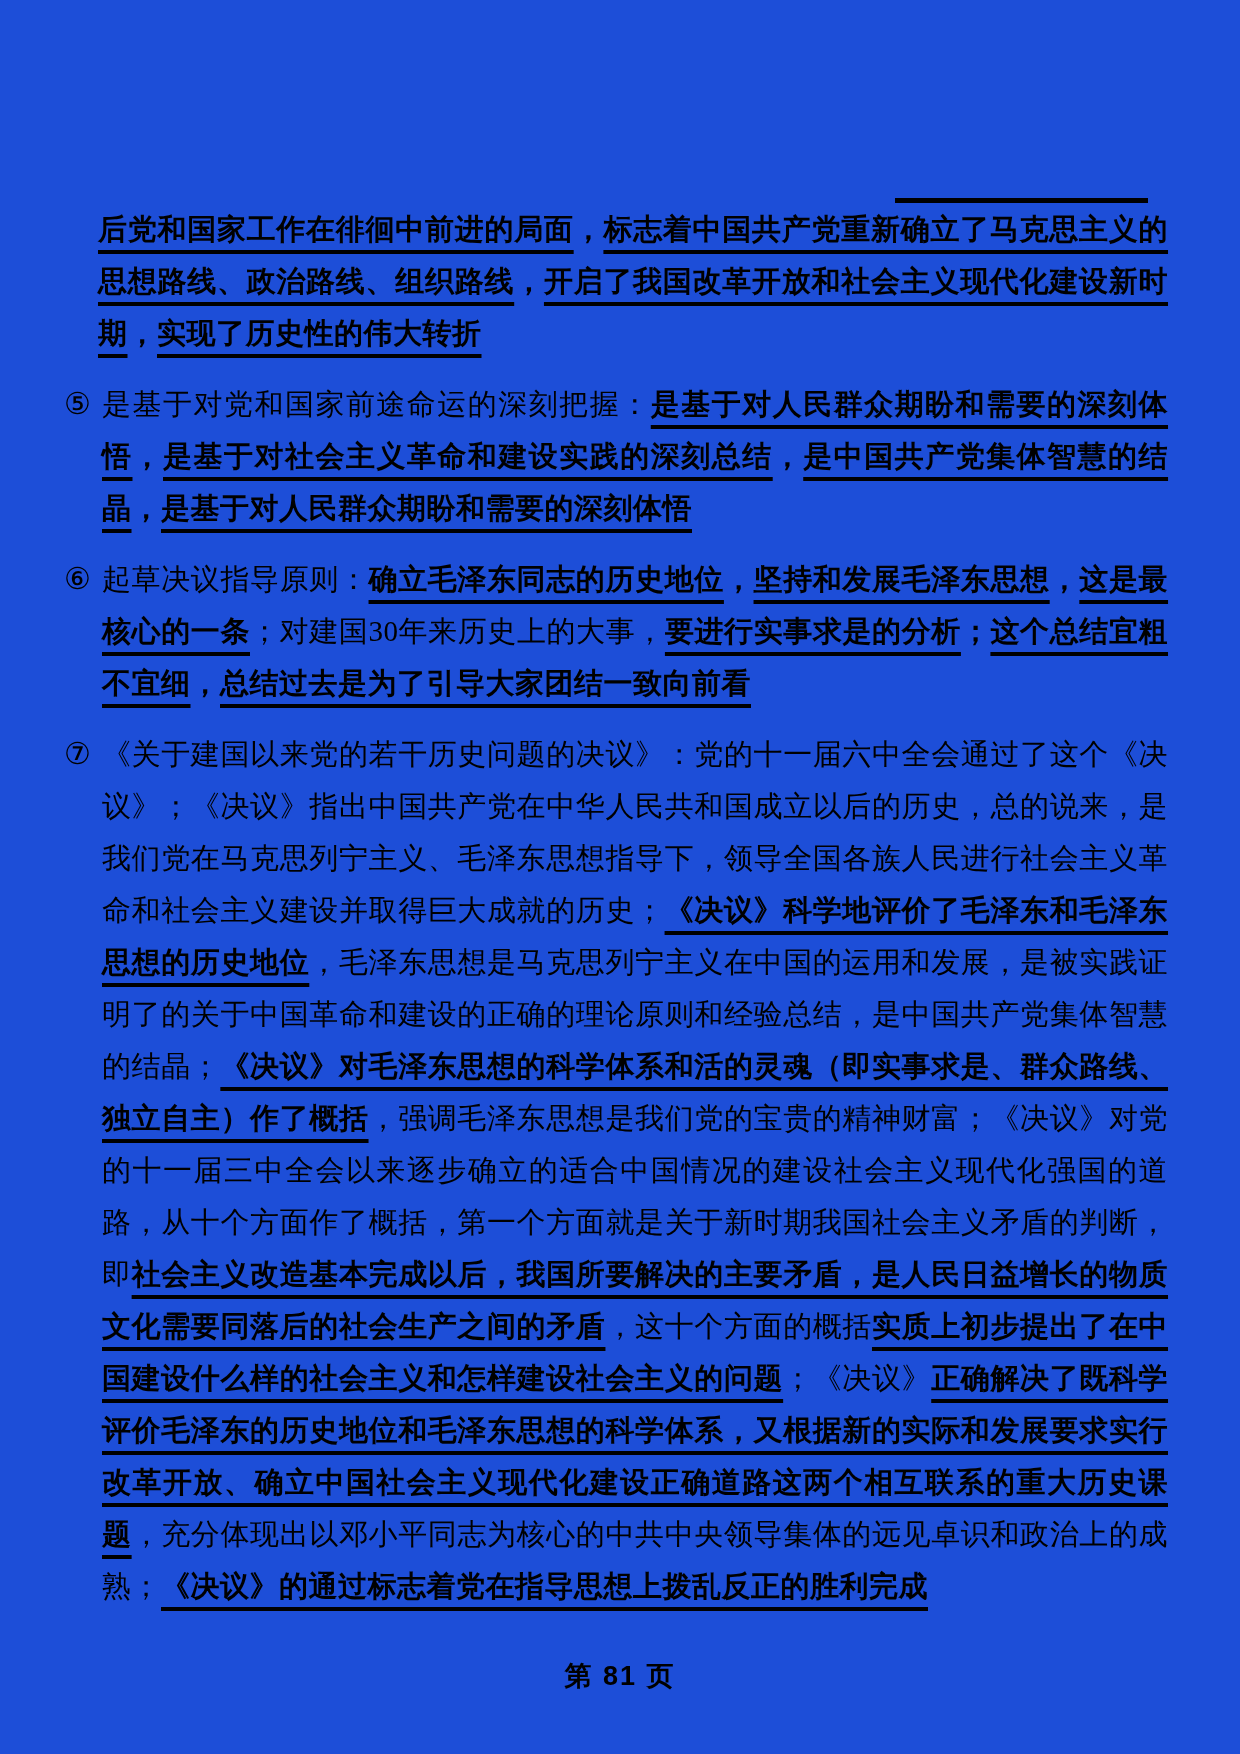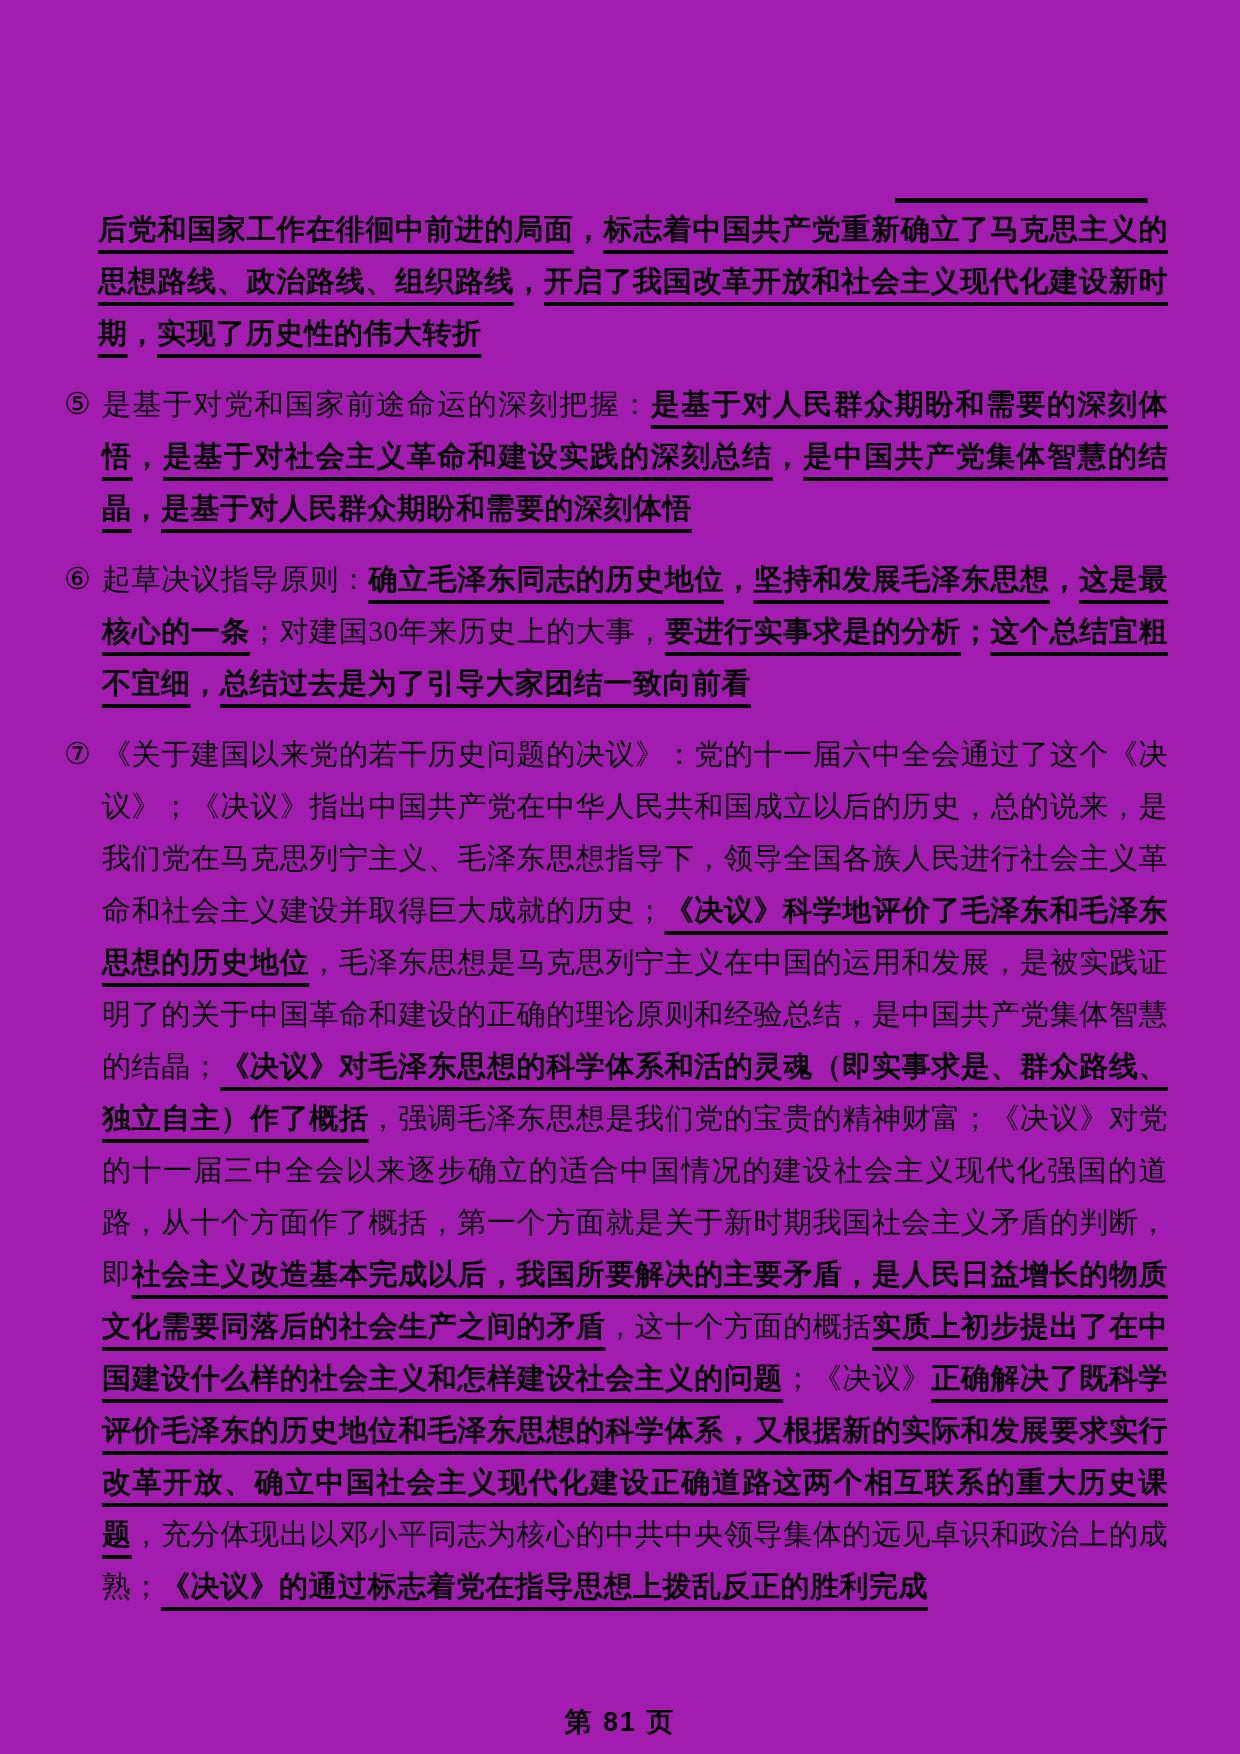"后党和国家工作在徘徊中前进的局面，标志着中国共产党重新确立了马克思主义的思想路线" .page { background: #a21caf -> #1d4ed8 }
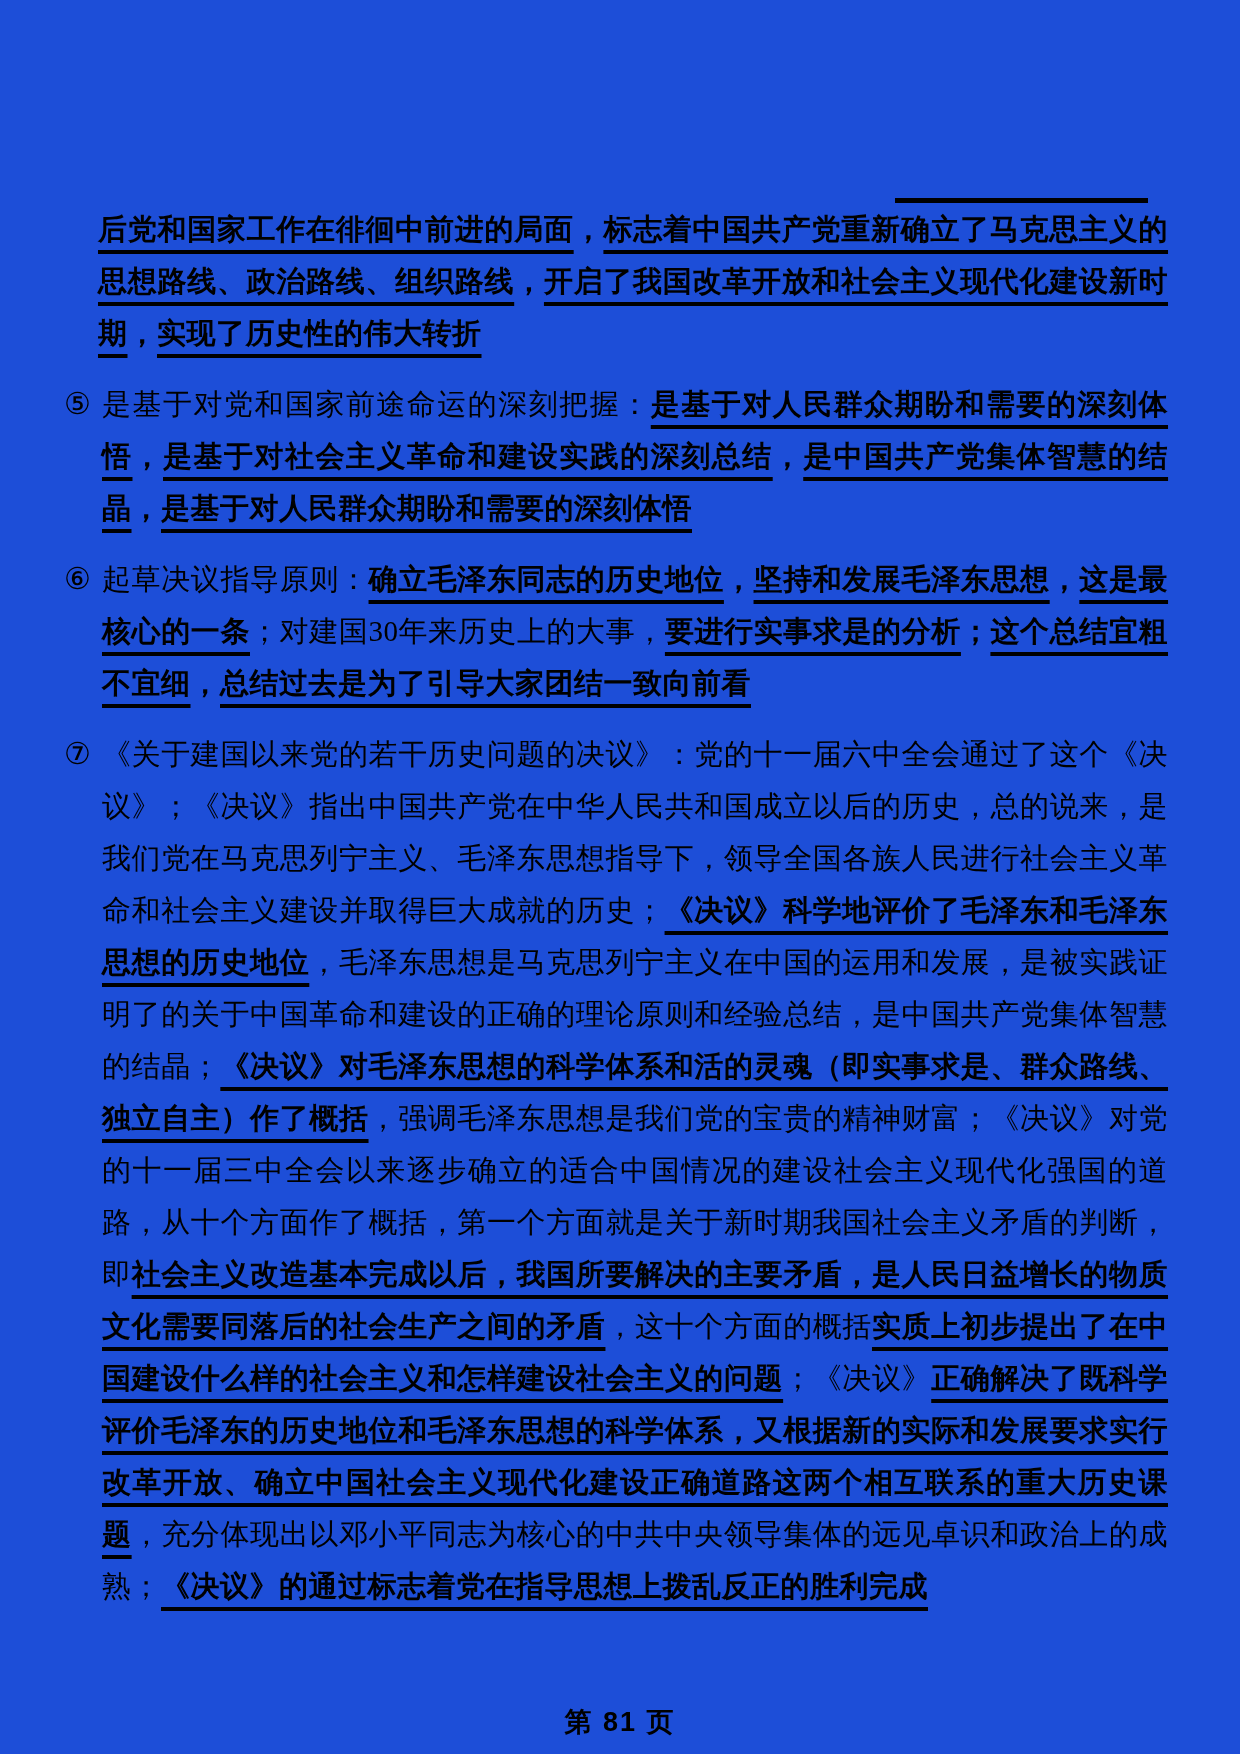"第 81 页" .footer { top: 1704px -> 1658px }
